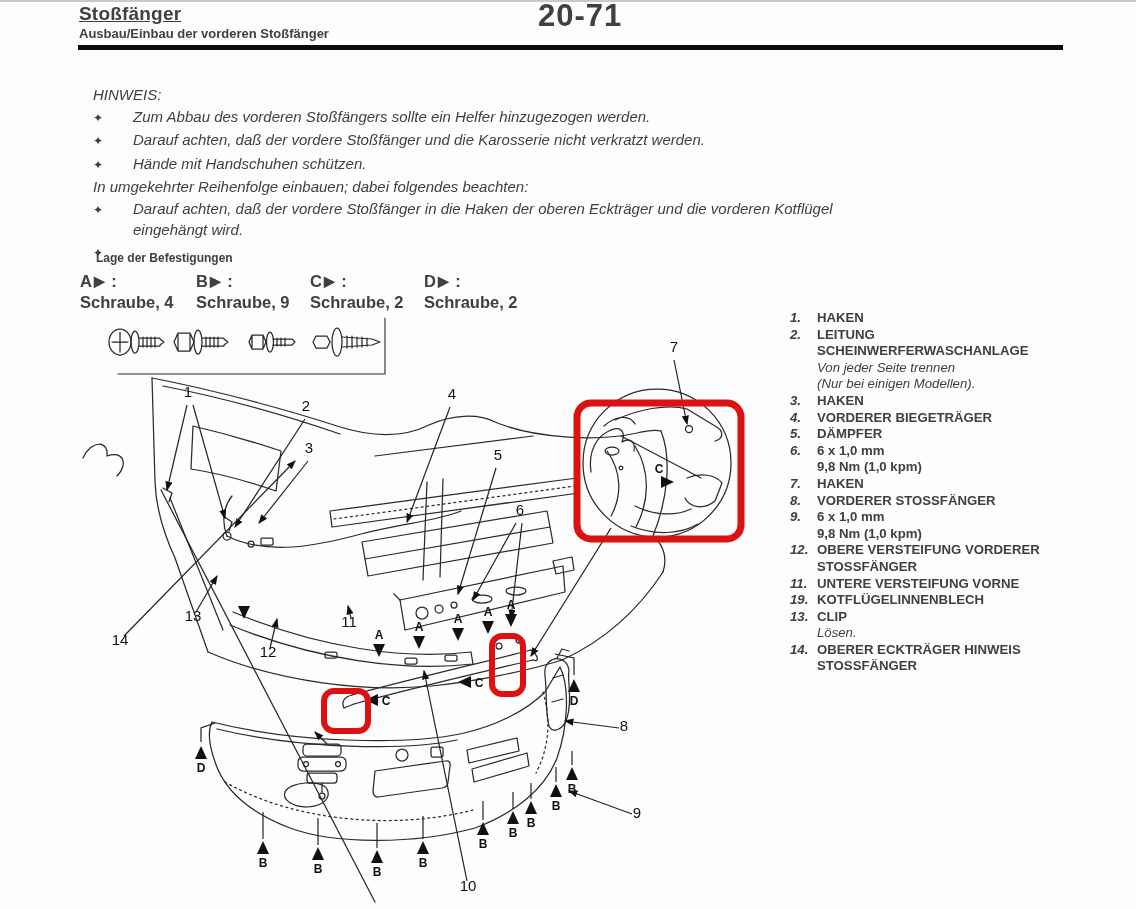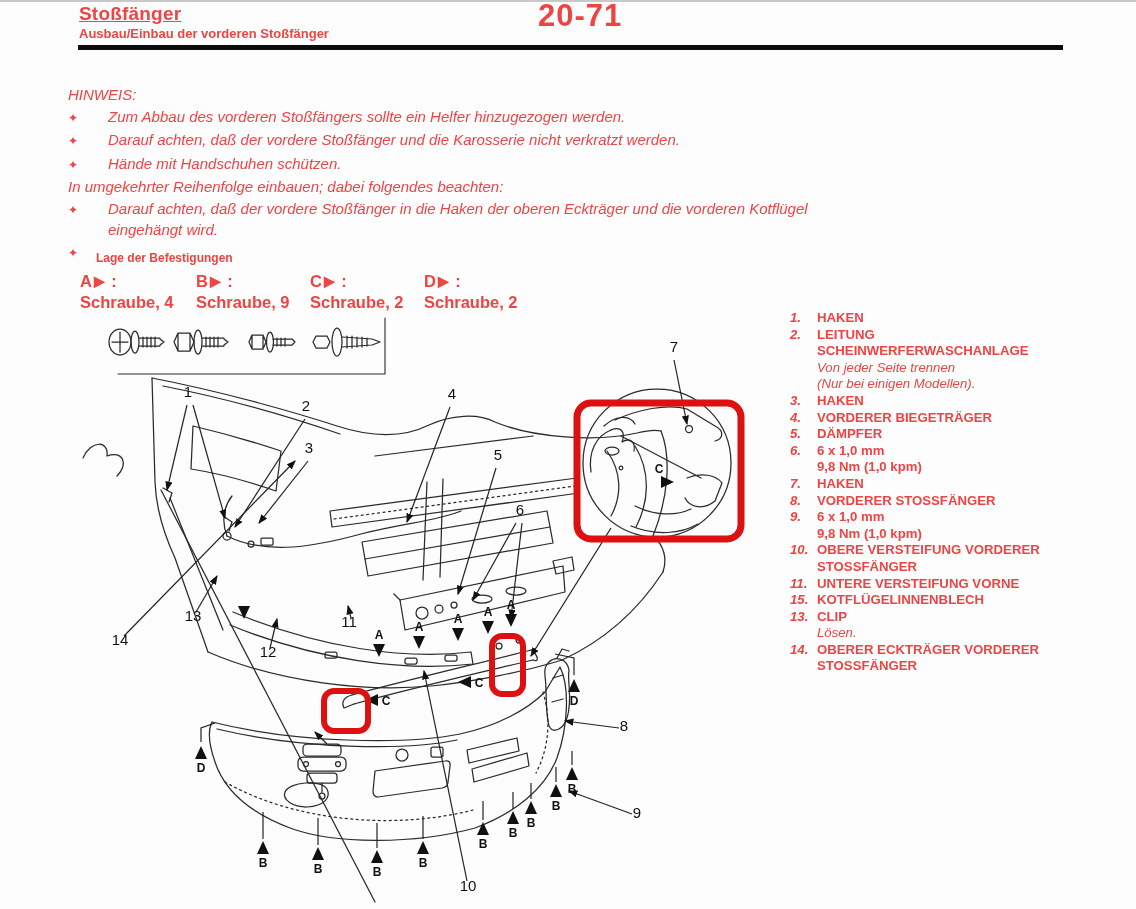"Stoßfänger" .page { color: #ef4444 -> #404040 }
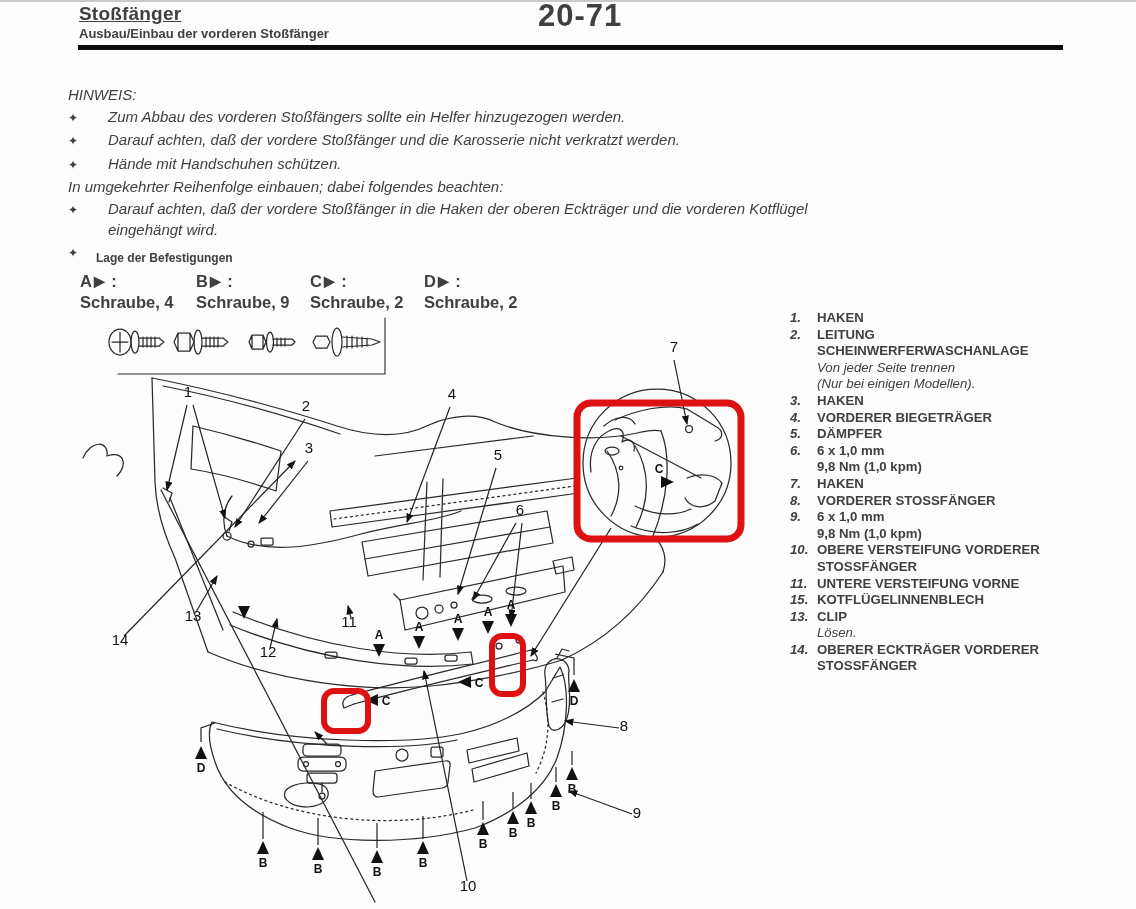"HINWEIS:" .notes { left: 68px -> 93px }
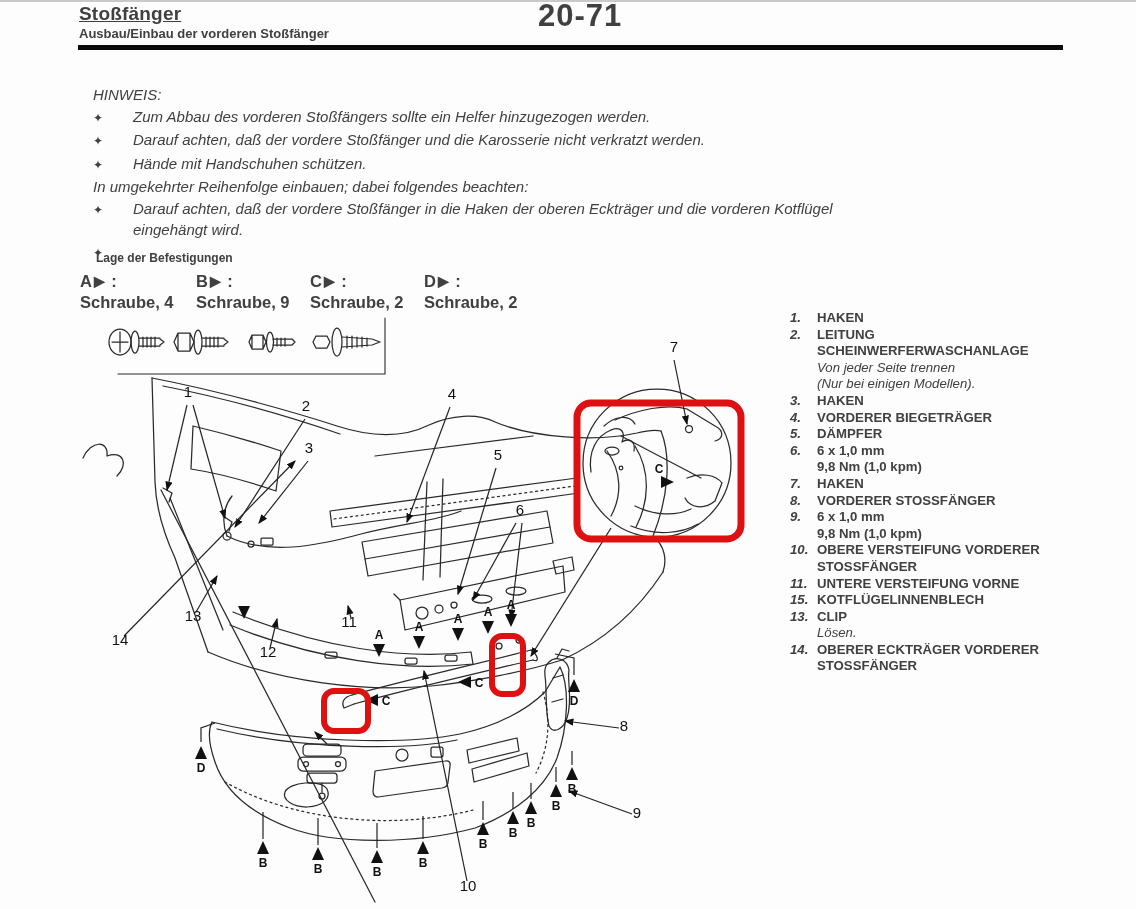"10." div.pl-num { text: 10 -> 12 }
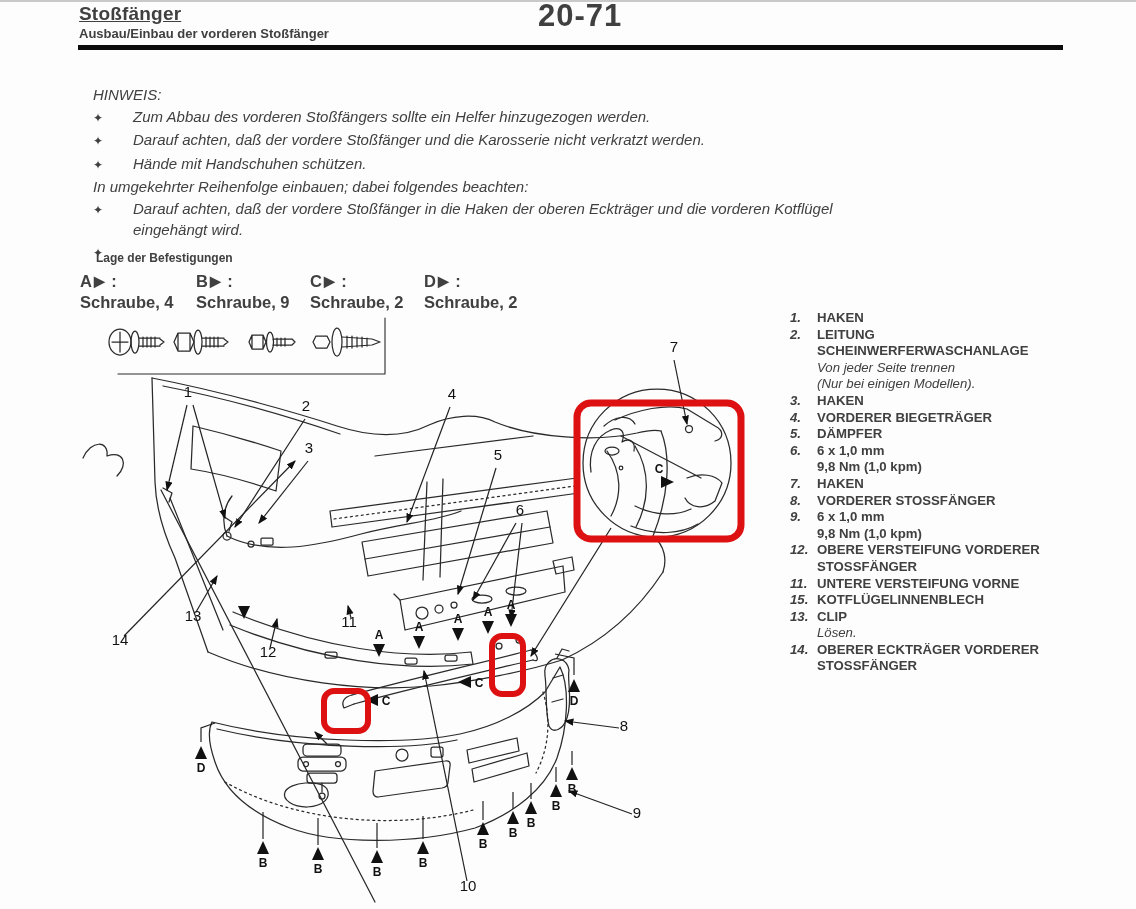"15." div.pl-num { text: 15 -> 19 }
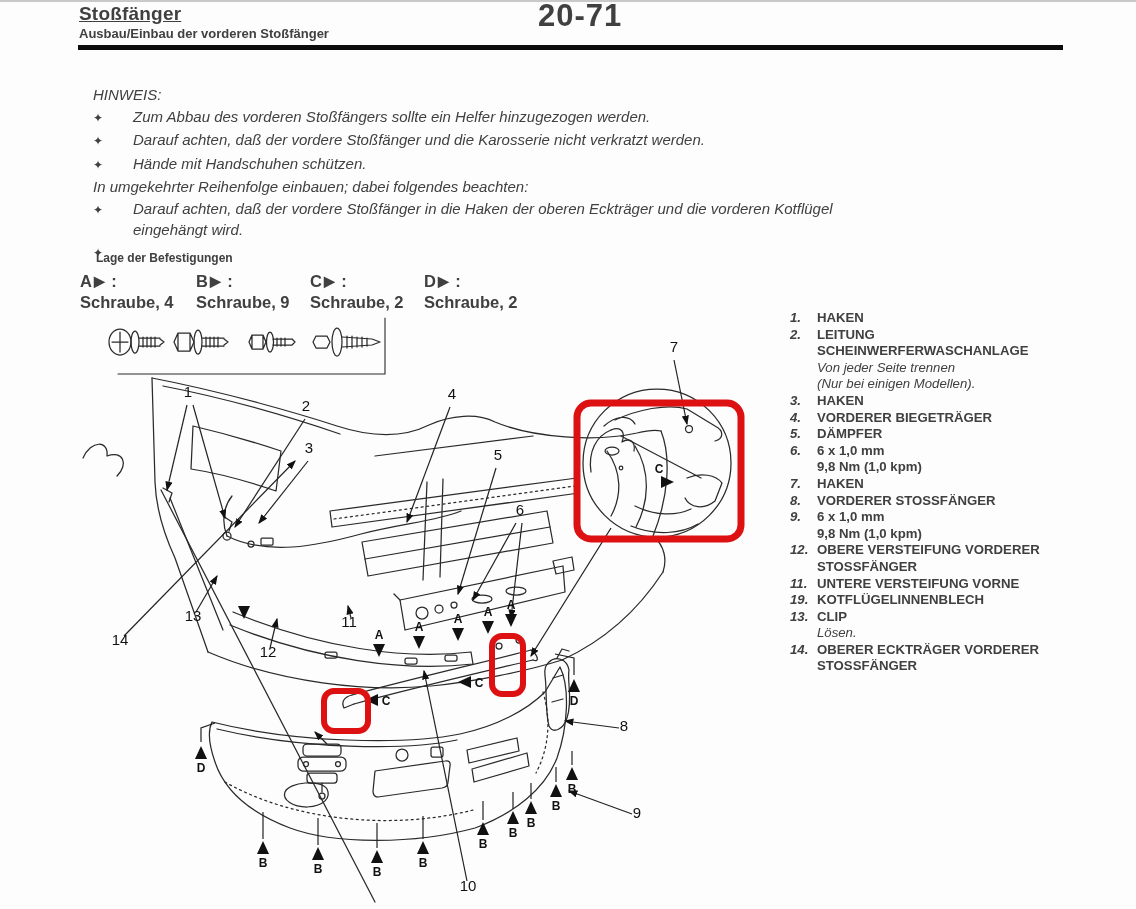"OBERER ECKTRÄGER VORDERER" div { text: VORDERER -> HINWEIS }
